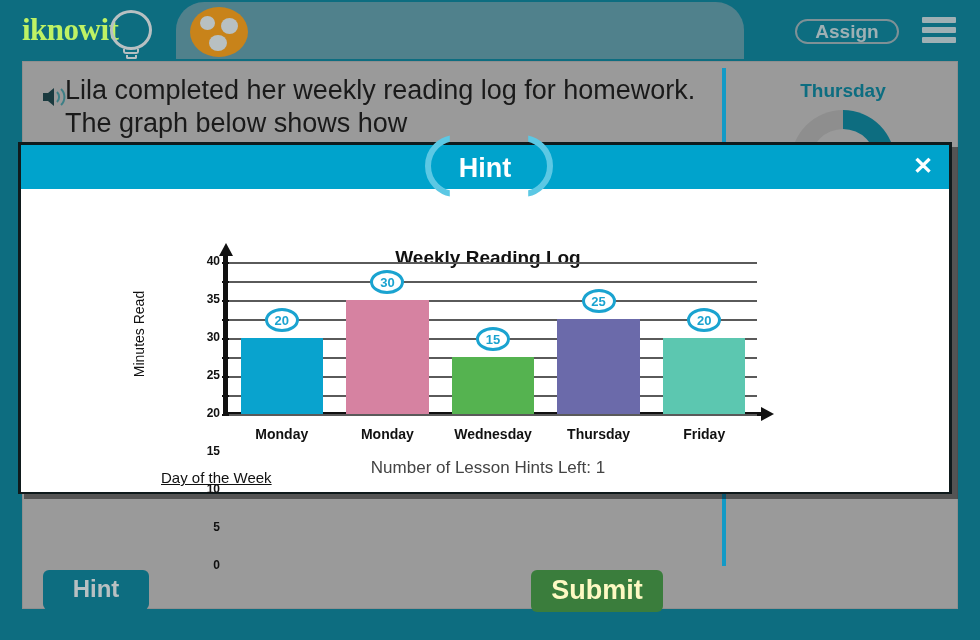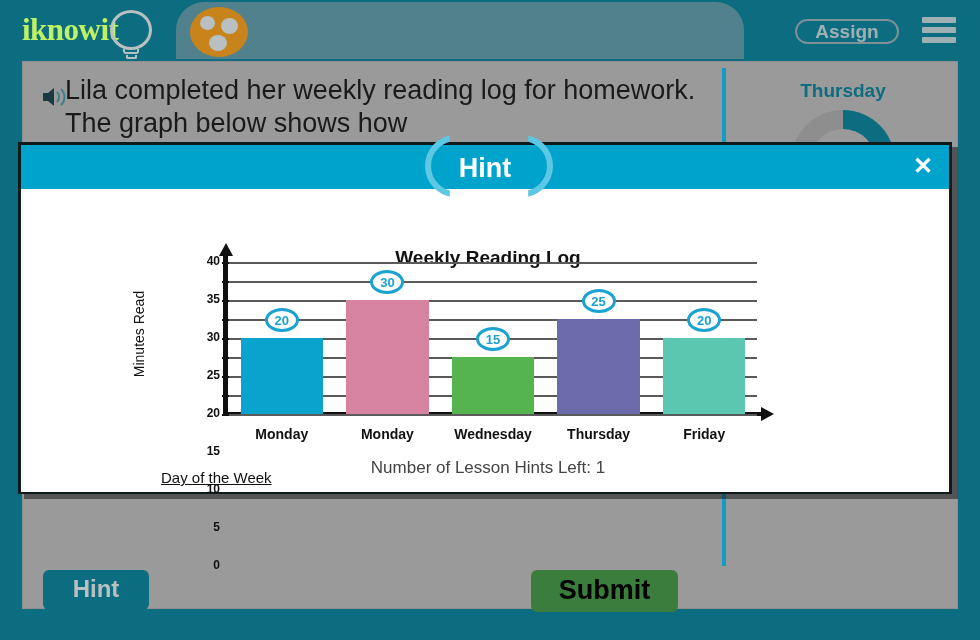"Submit" .submit-btn { color: #000000 -> #fef9c3; width: 147px -> 132px }
